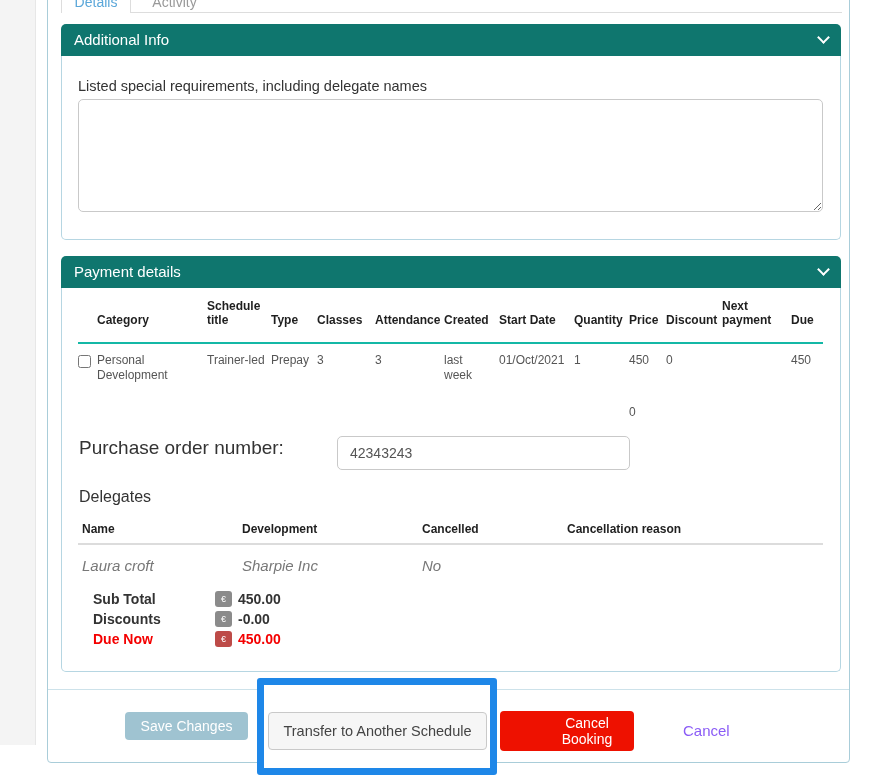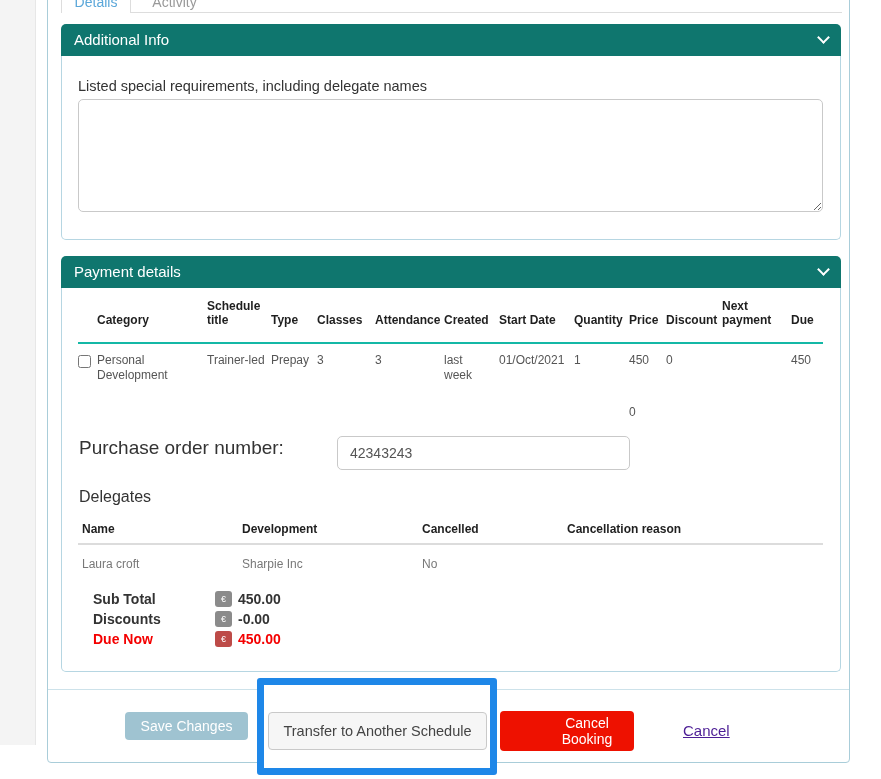"Laura croft" .del-table td { font-size: 12px -> 15px; font-style: none -> italic }
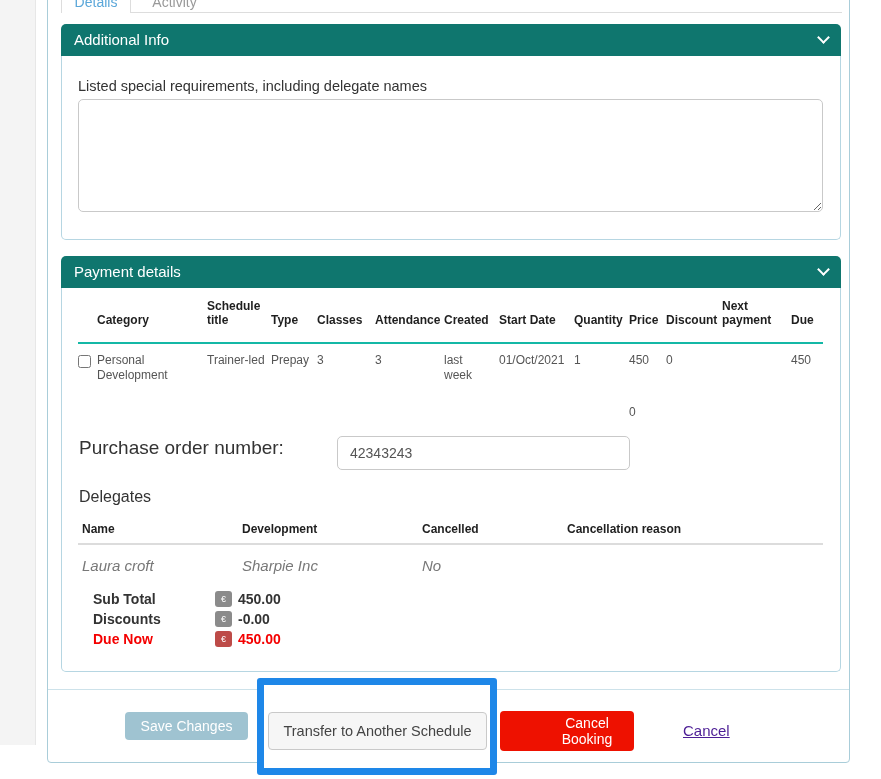"Cancel" .link-cancel { color: #4c1d95 -> #8b5cf6; text-decoration: underline -> none }
